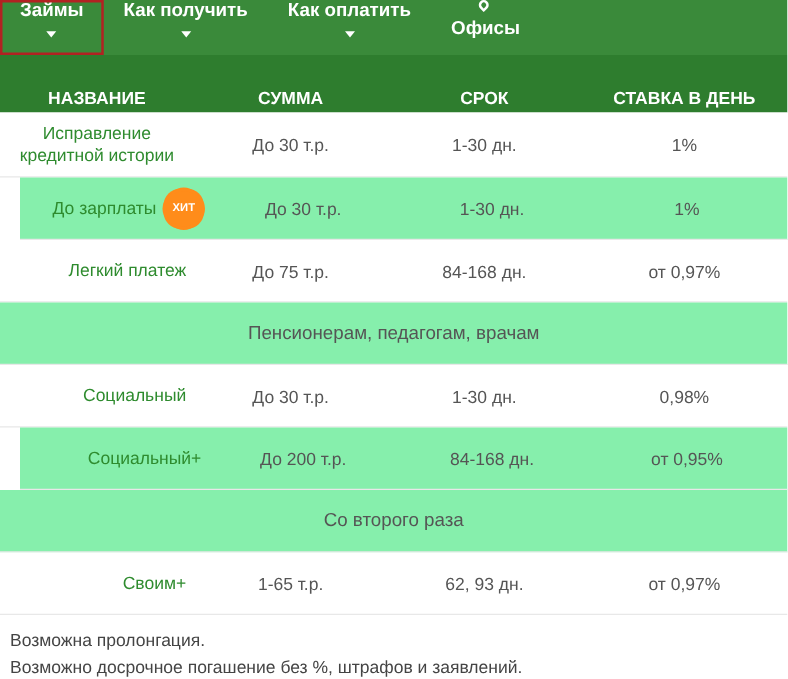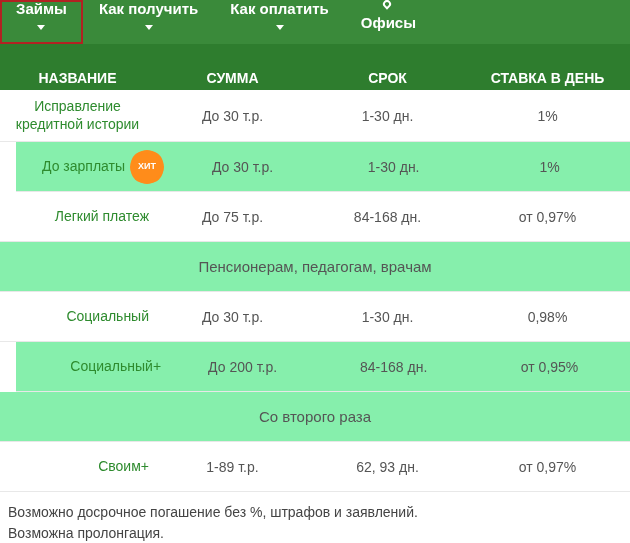"1-89 т.р." div.col2 { text: 1-89 -> 1-65 }
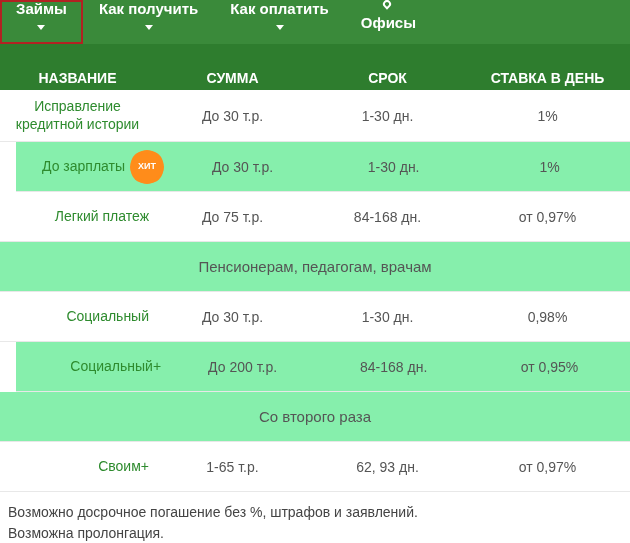"Возможно досрочное погашение без %," div { order: before "Возможна пролонгация." -> after "Возможна пролонгация." }
